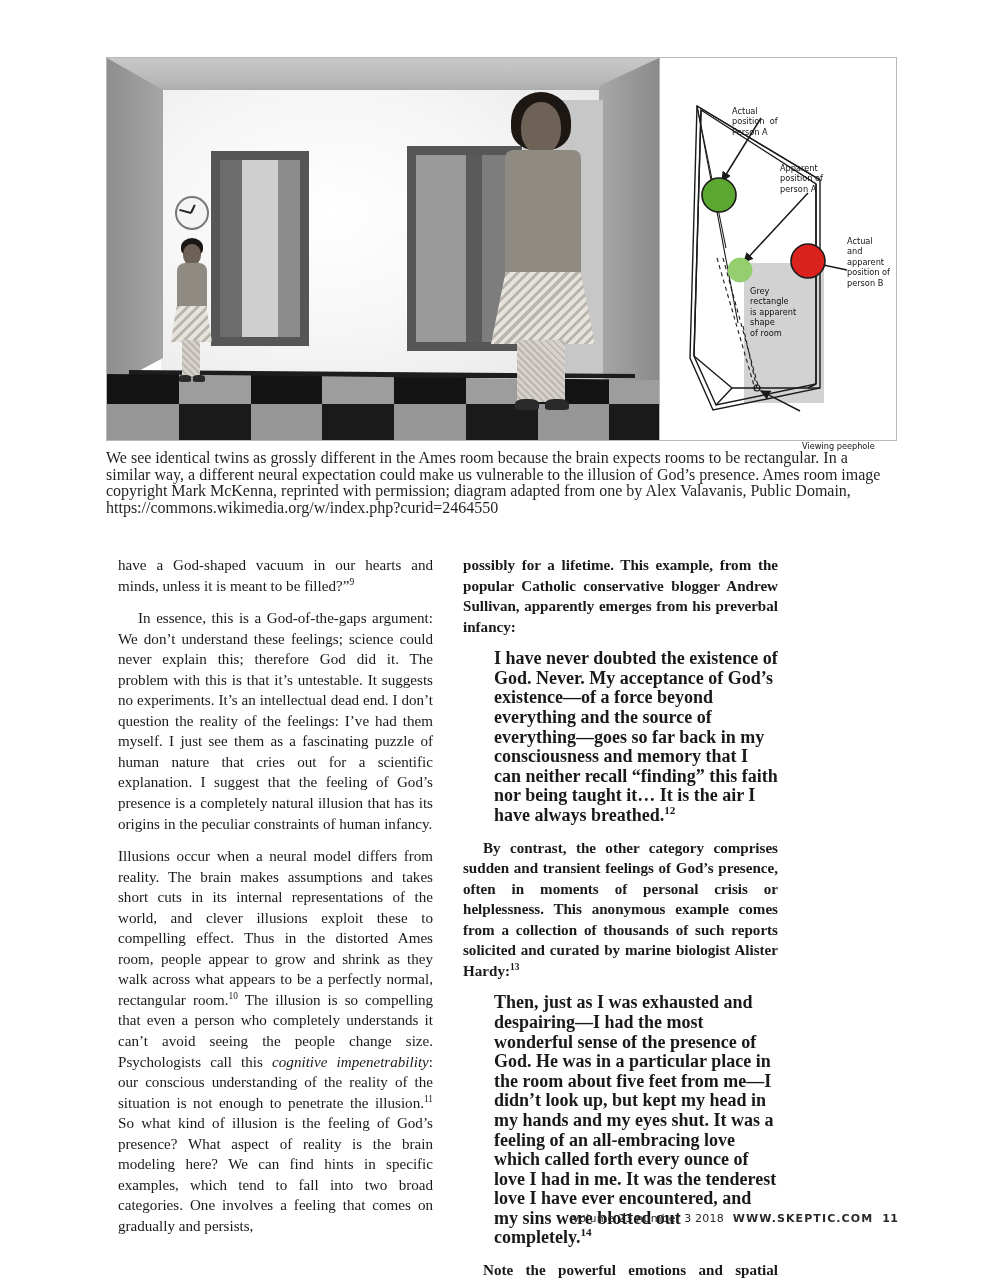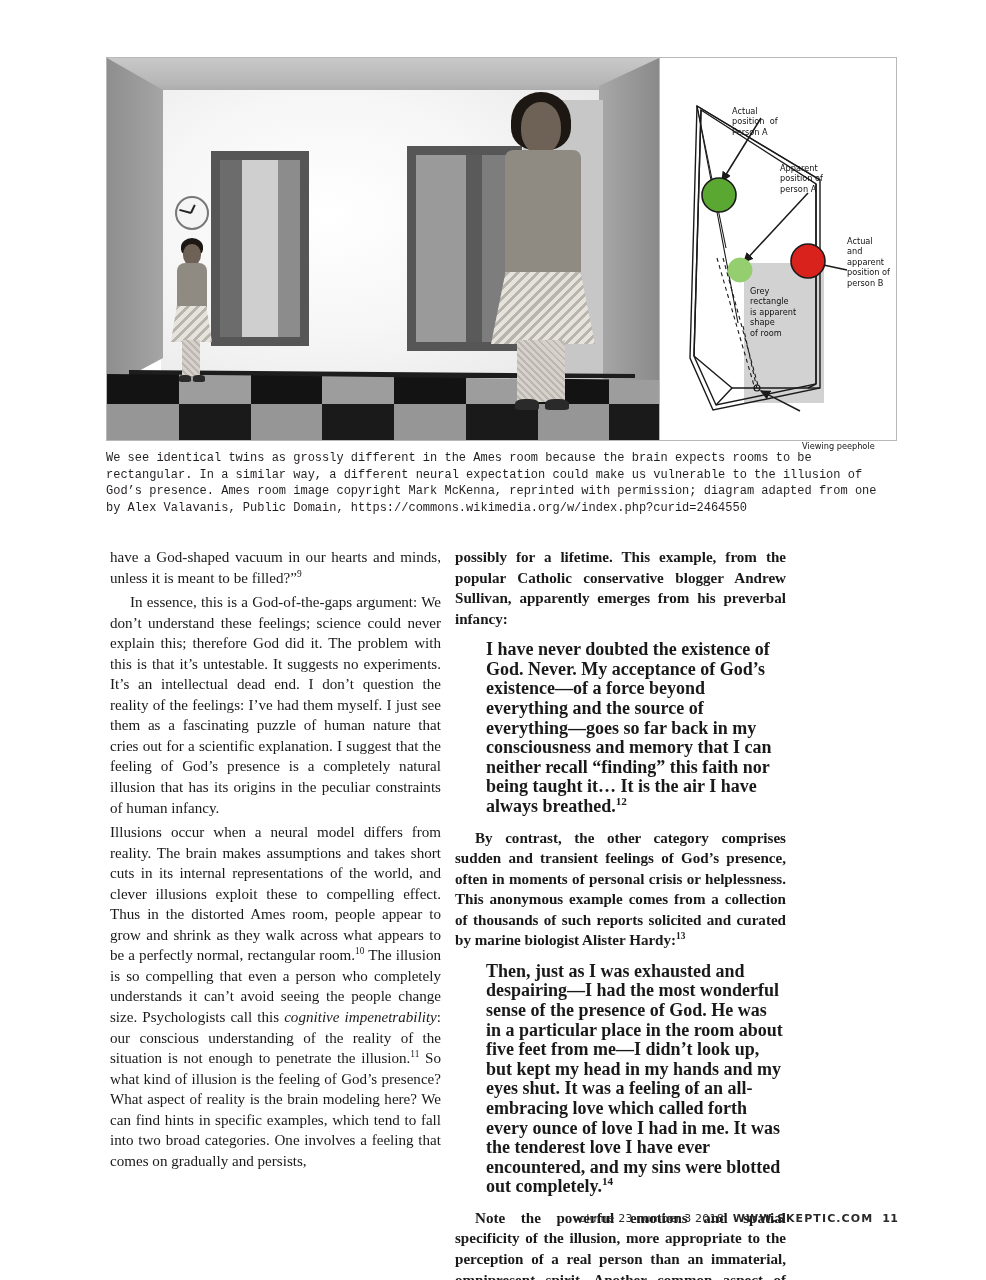"We see identical twins as" .caption { font-family: Liberation Mono, monospace -> Liberation Serif, serif; font-size: 12px -> 16px }
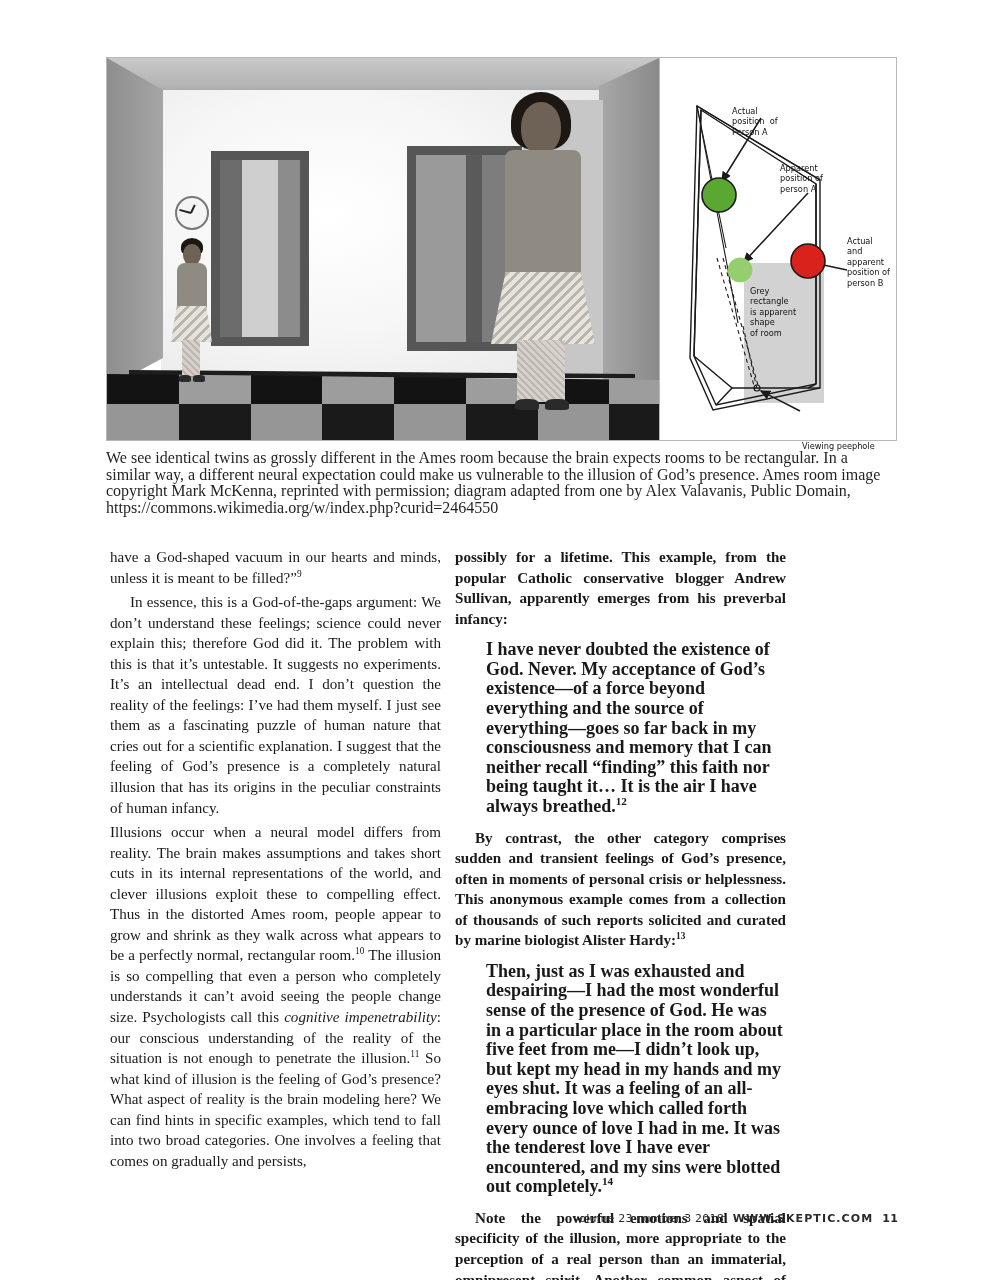"have a God-shaped vacuum in" .col p { margin: 4px -> 12px }
